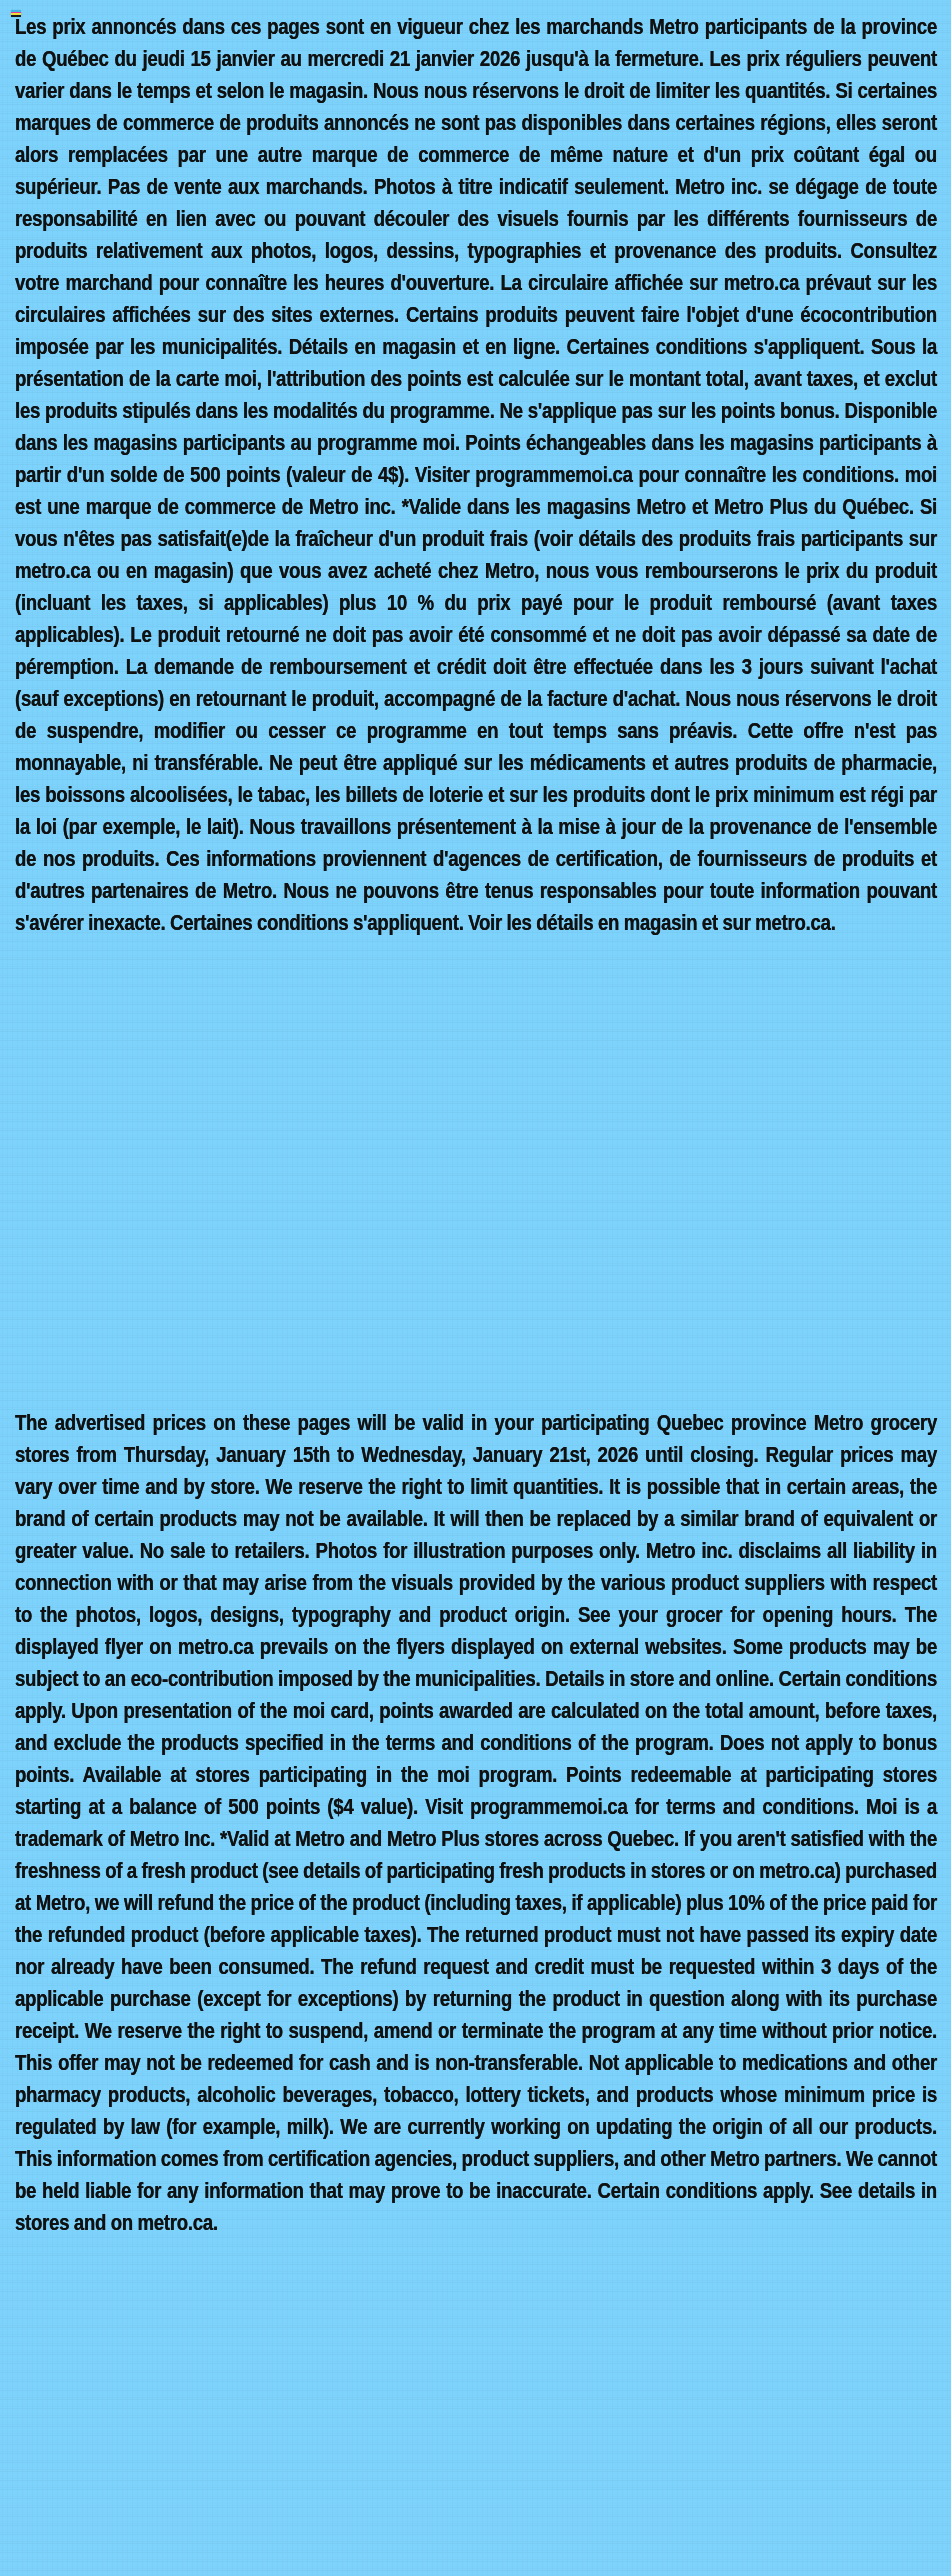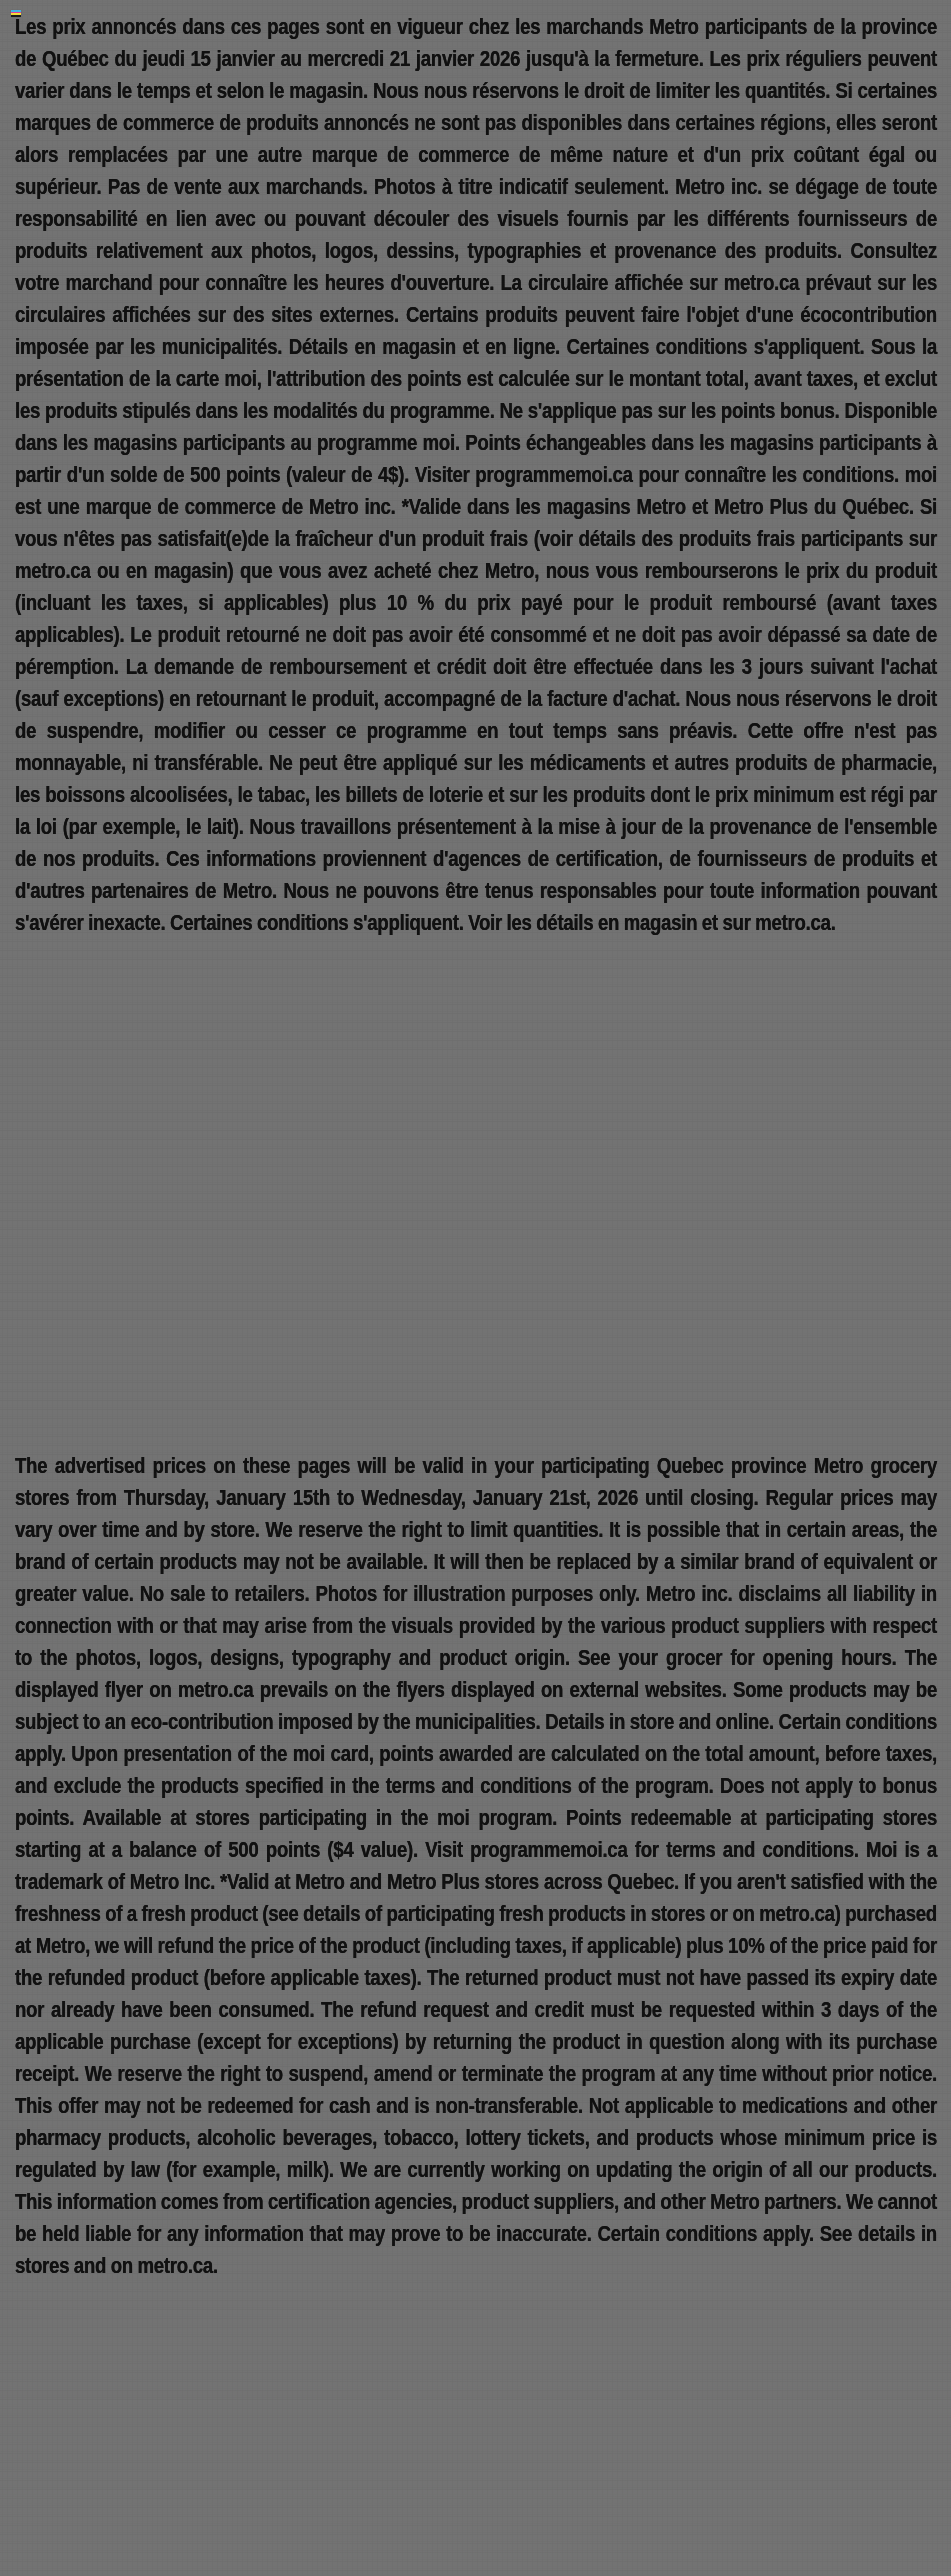"Les prix annoncés dans ces" .page { background: #737373 -> #7dd3fc }
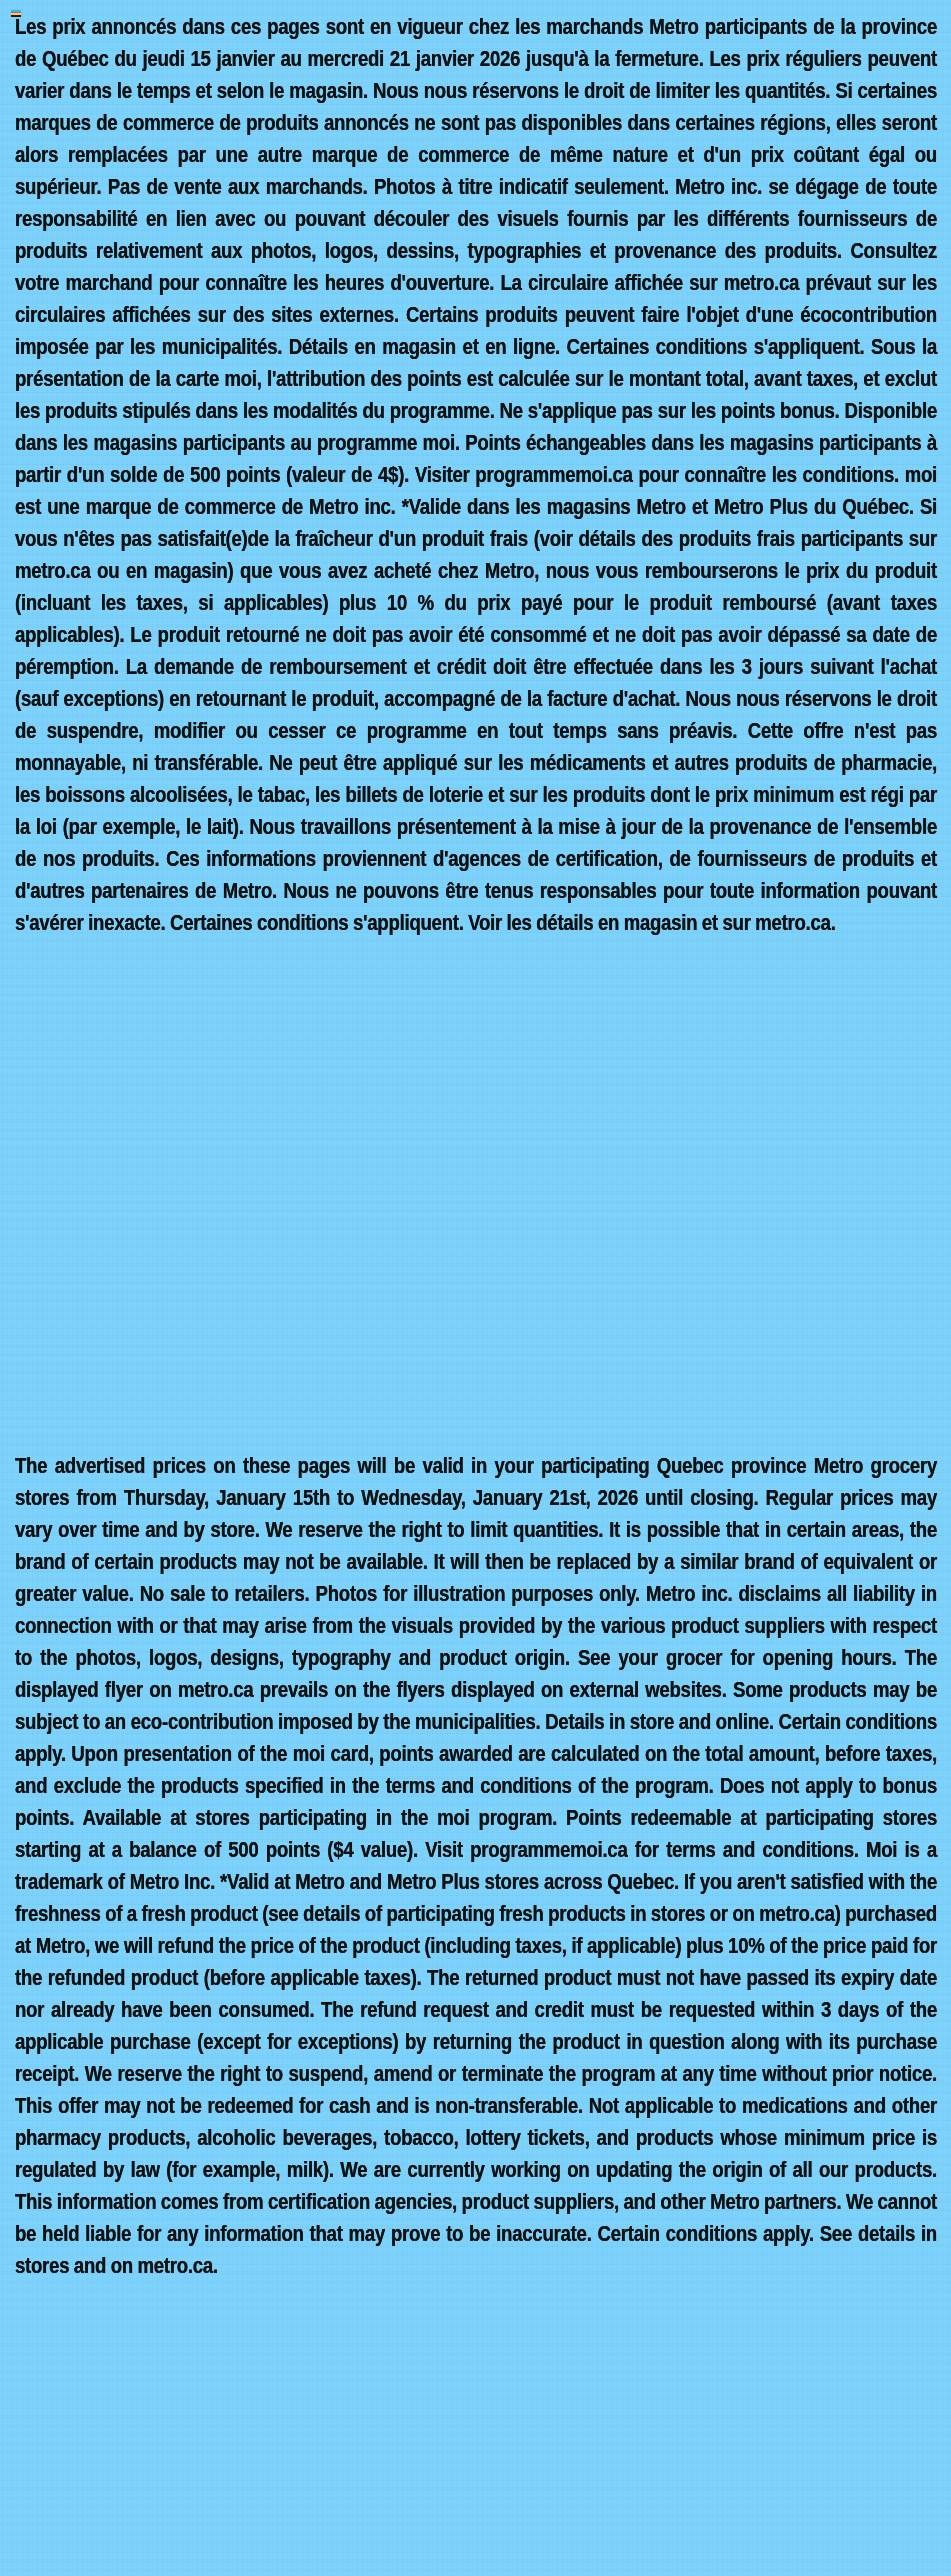"The advertised prices on these" #legal-en { top: 1450px -> 1407px }
